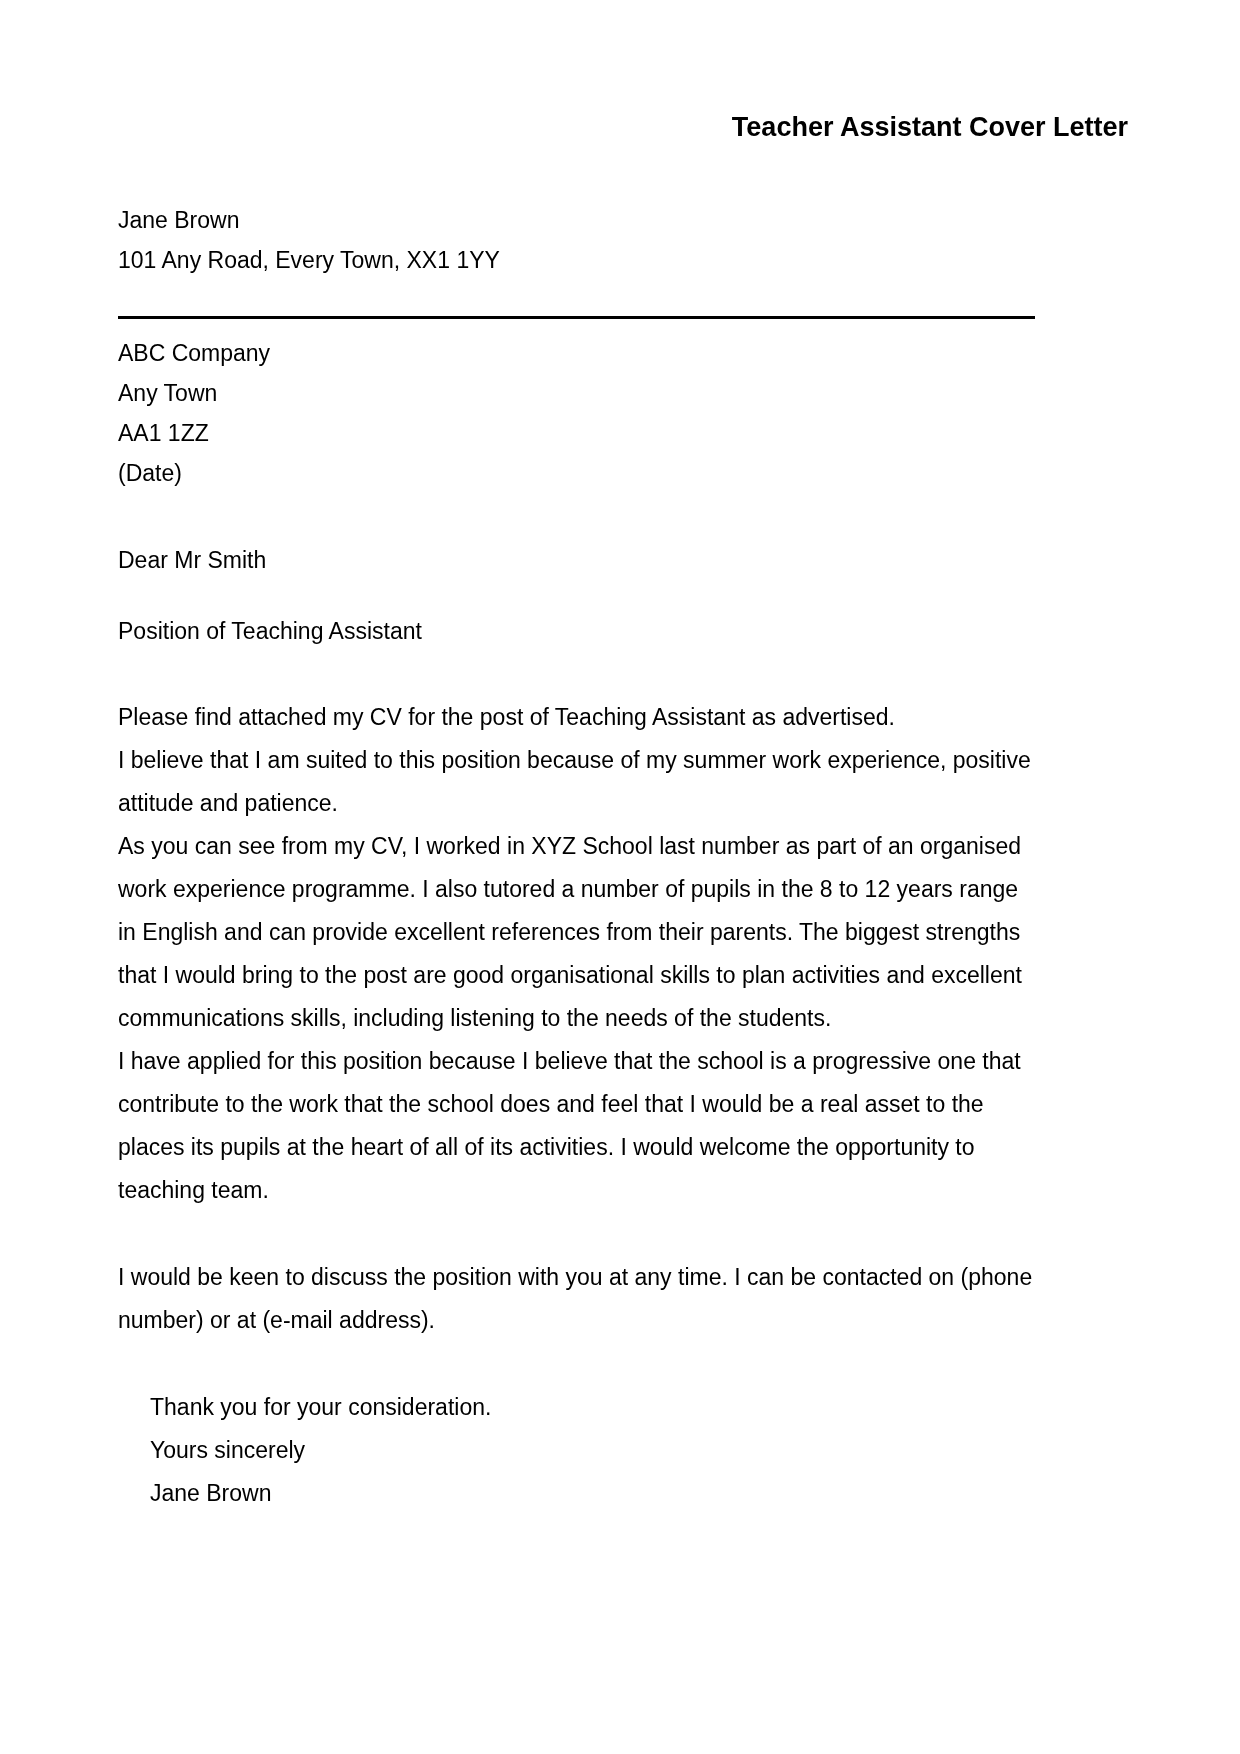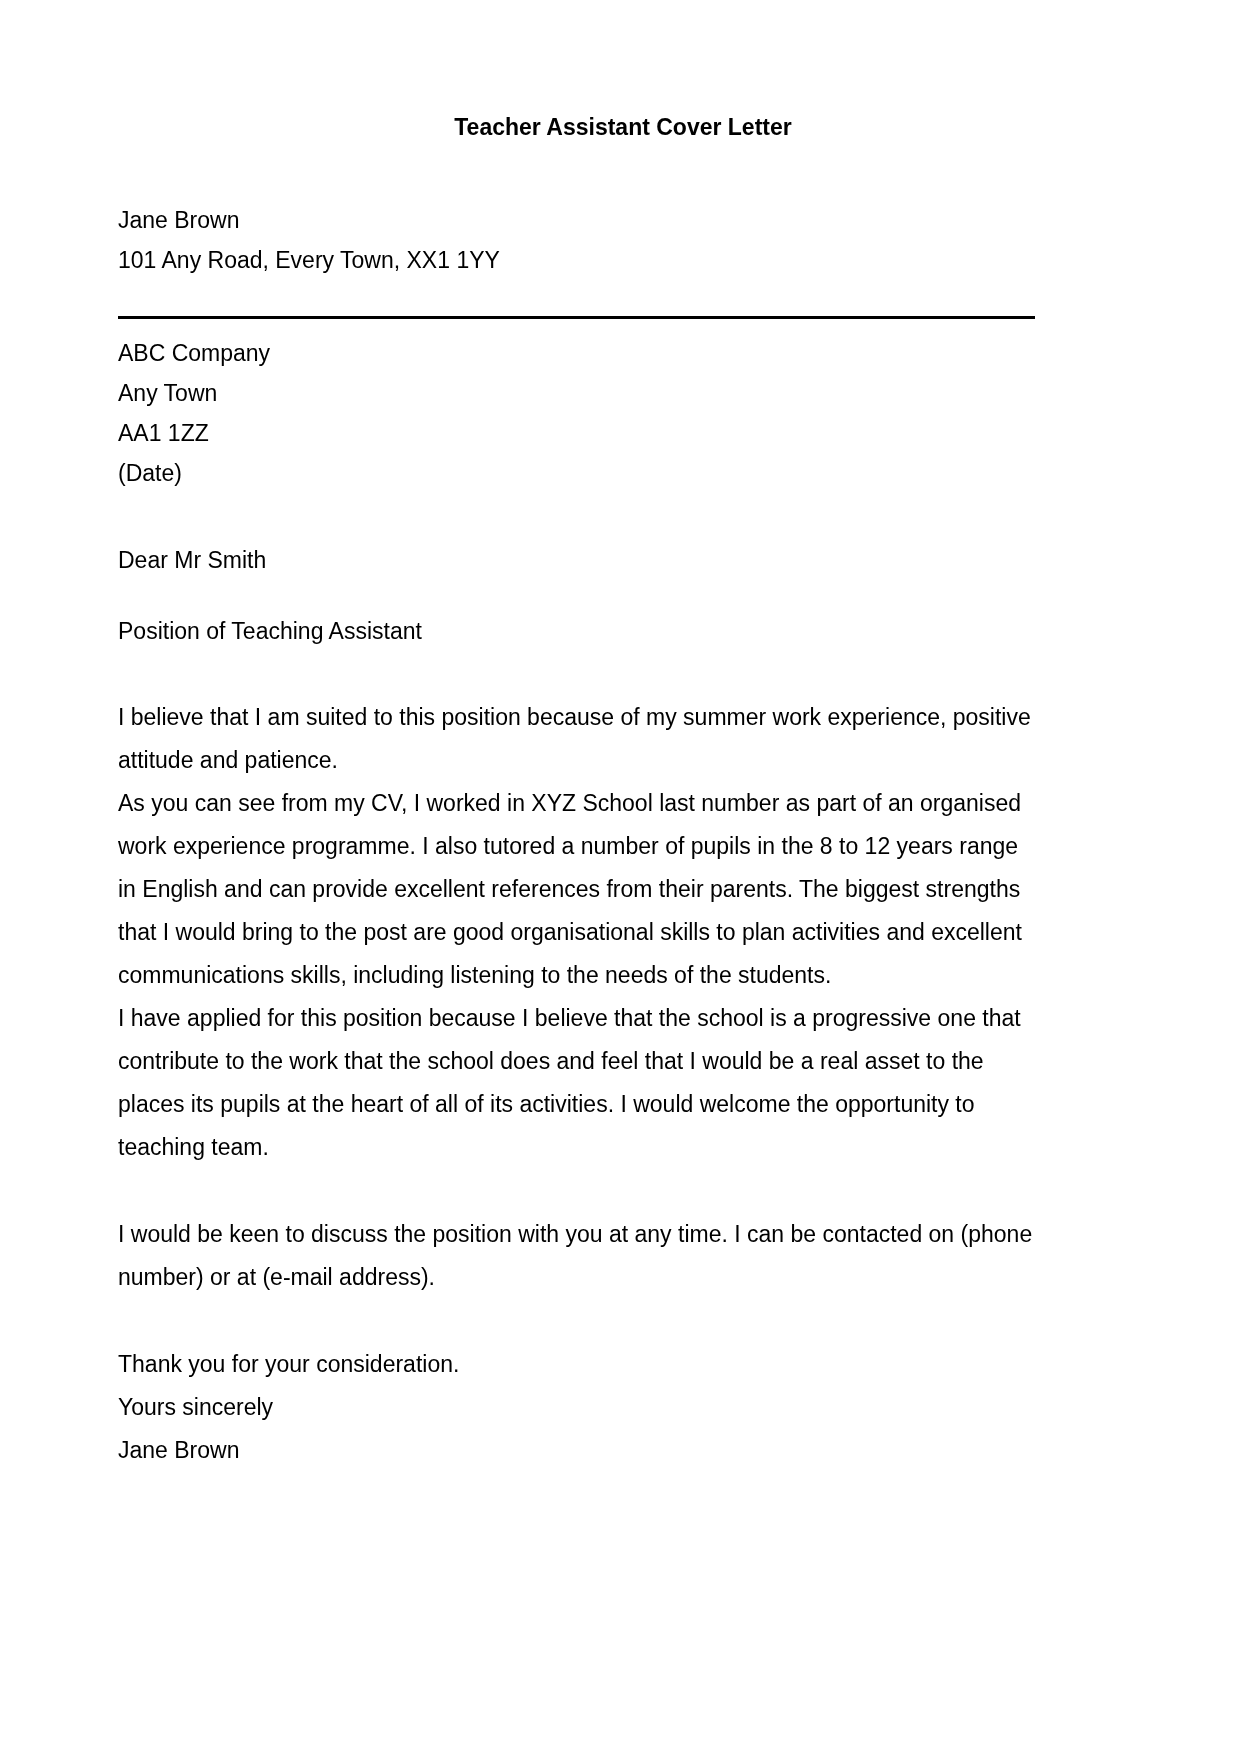"Teacher Assistant Cover Letter" .title { font-size: 23px -> 27px; text-align: center -> right }
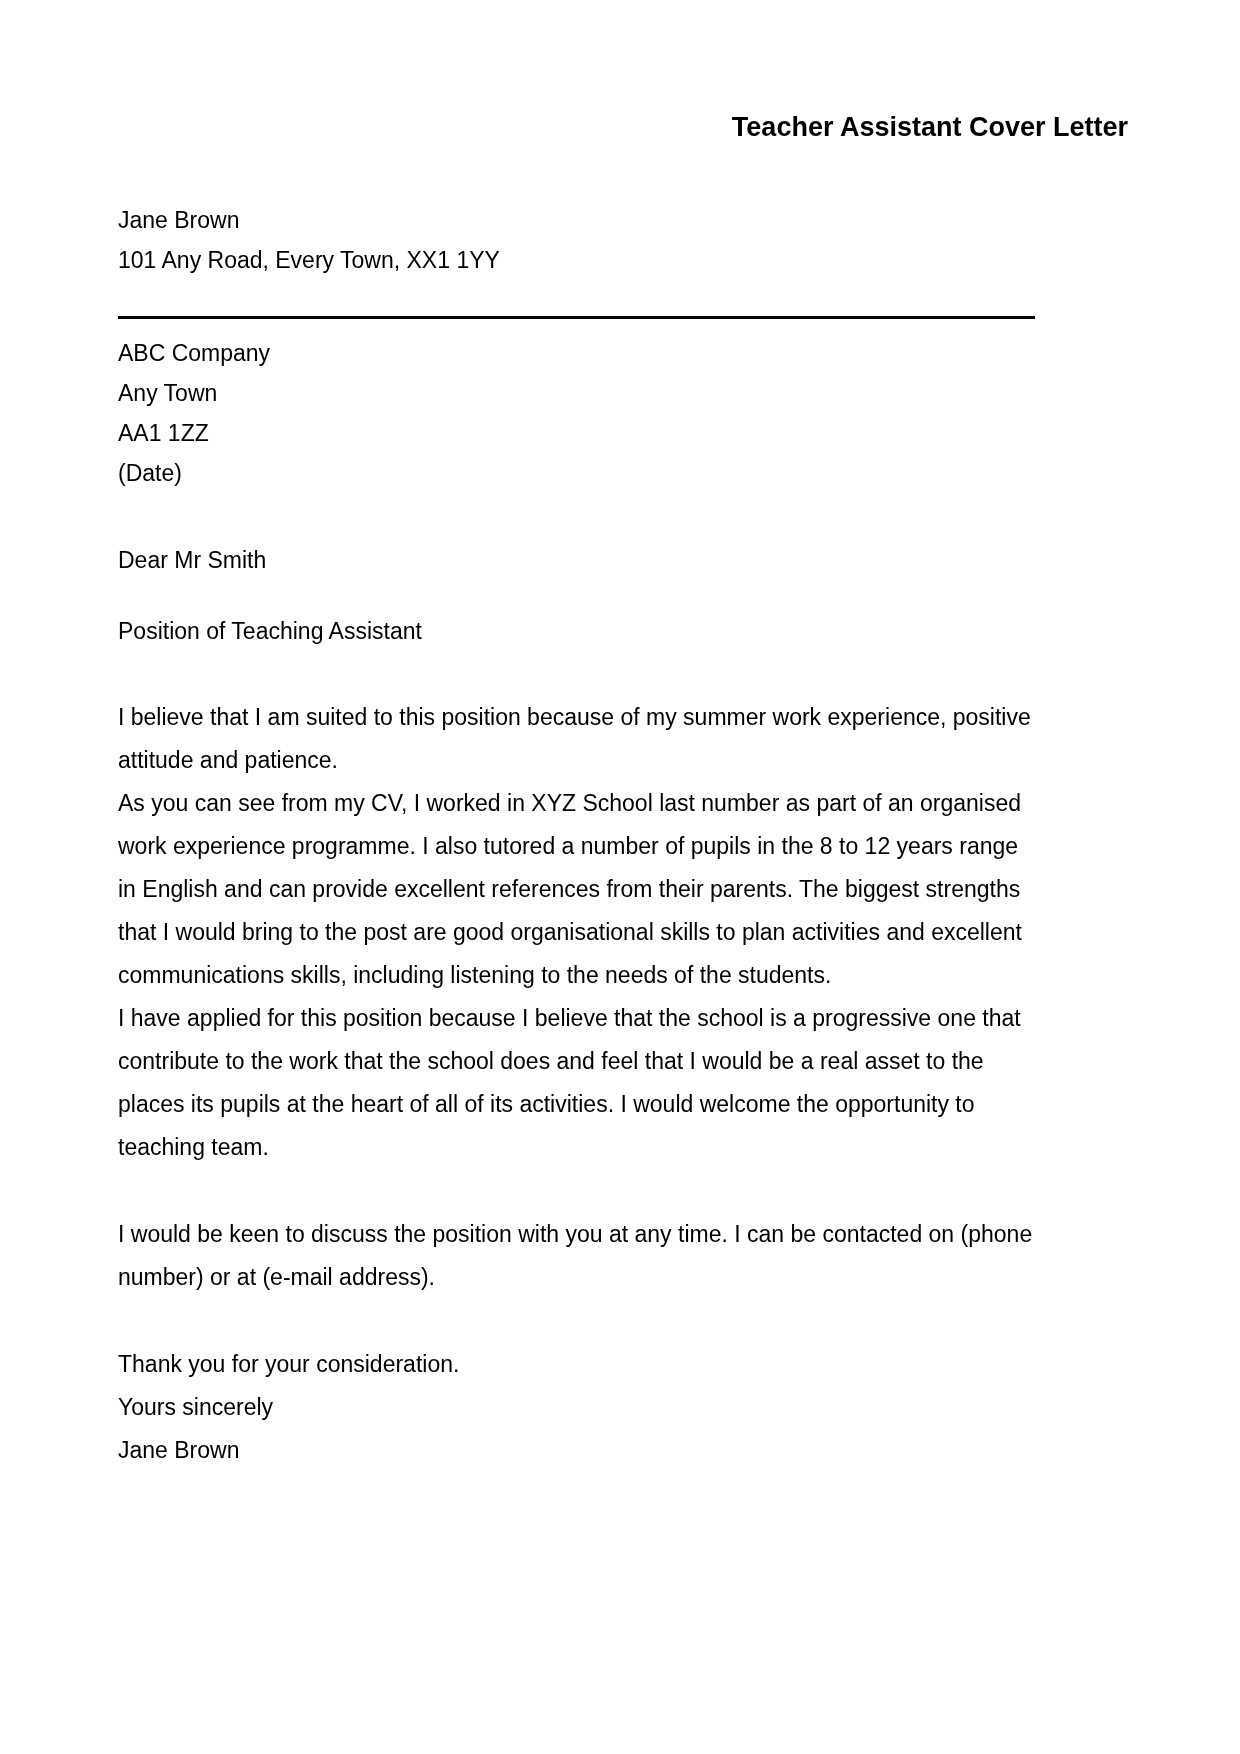"Please find attached my CV" div.line { html: none -> <div>Please find attached my CV for the post of Teaching Assistant as advertised.</div> }
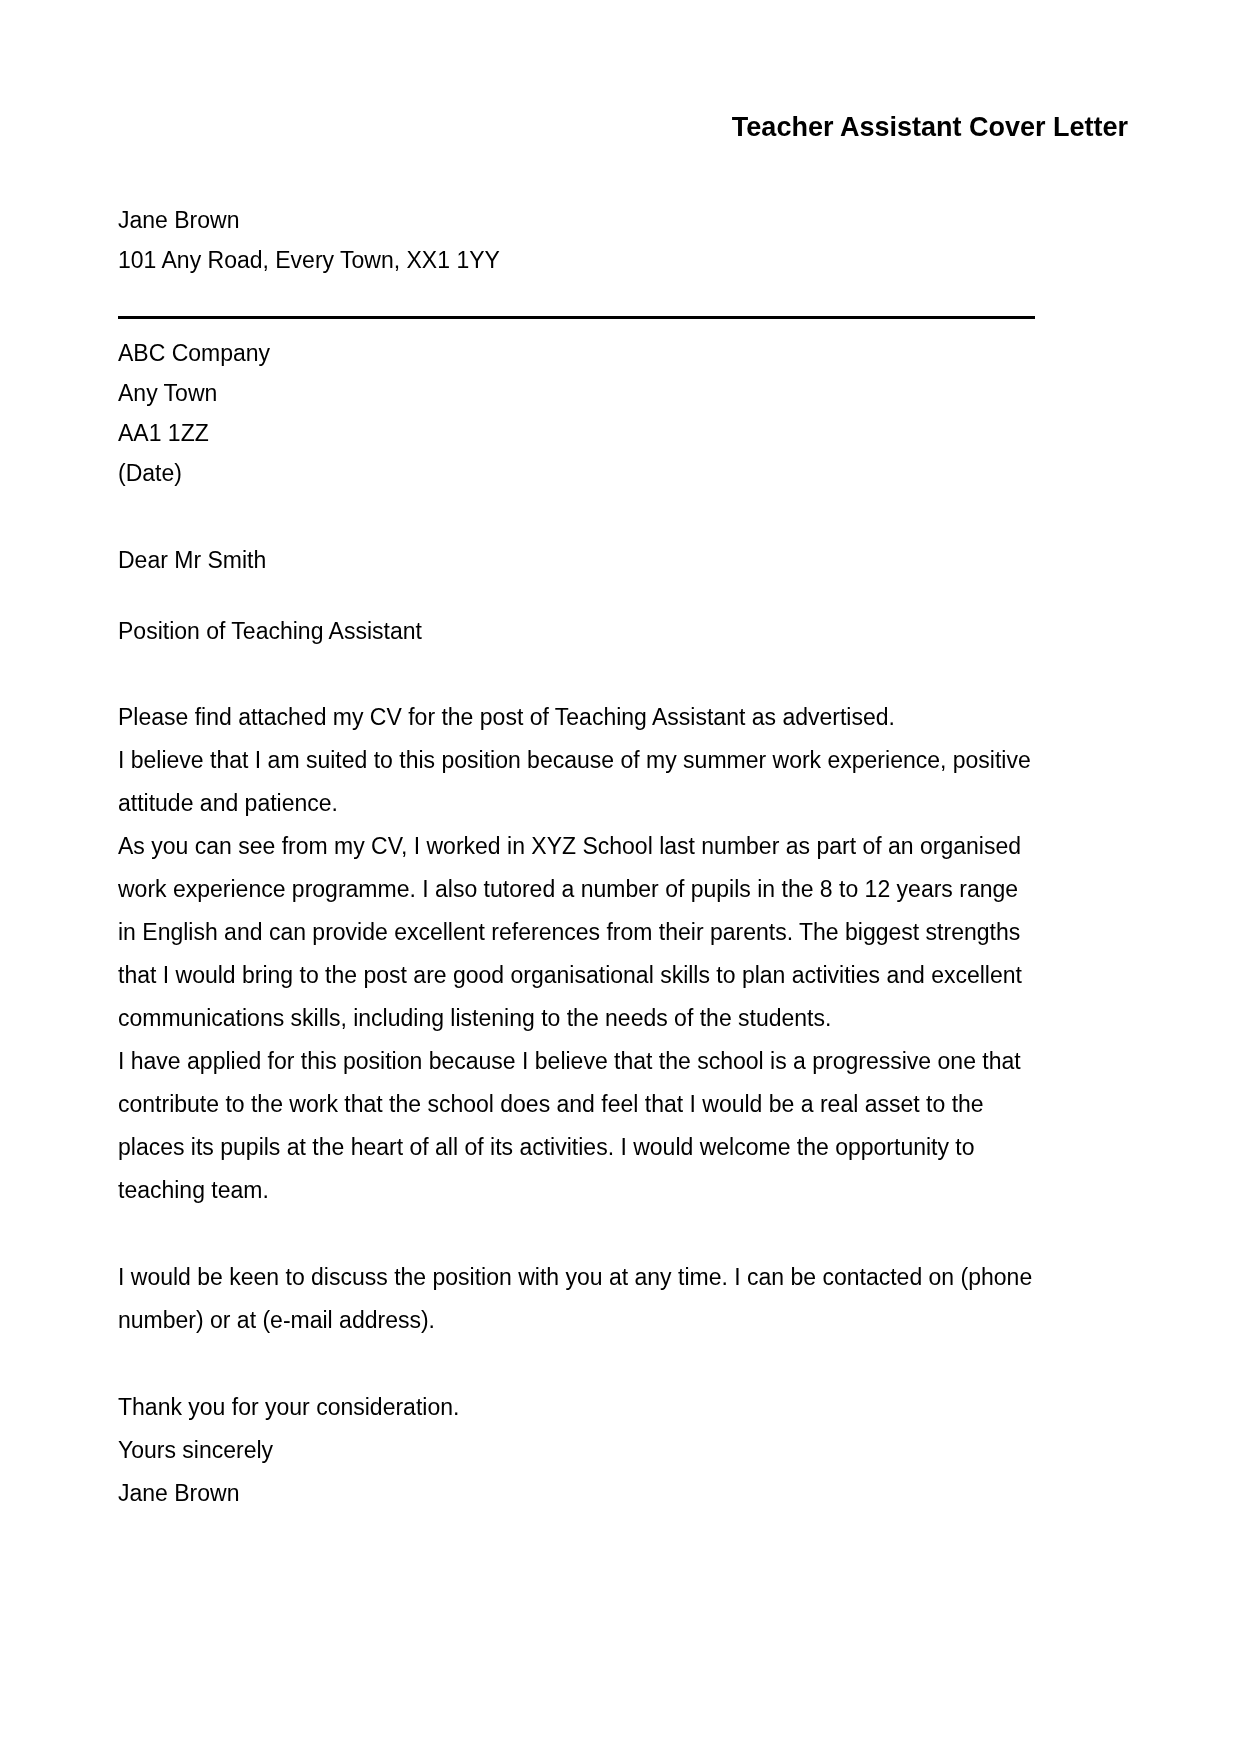"Thank you for your consideration." .closing { margin-left: none -> 32px }
